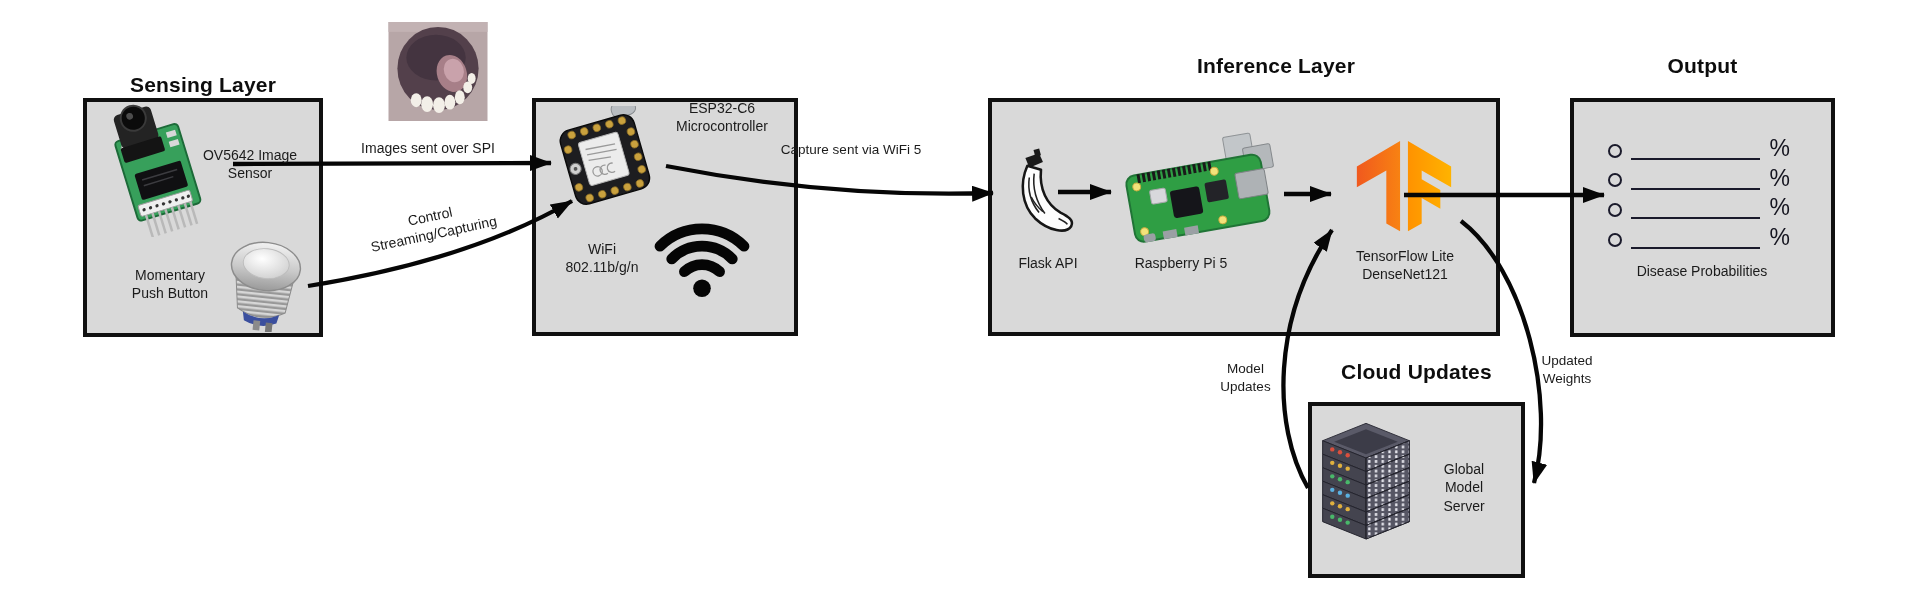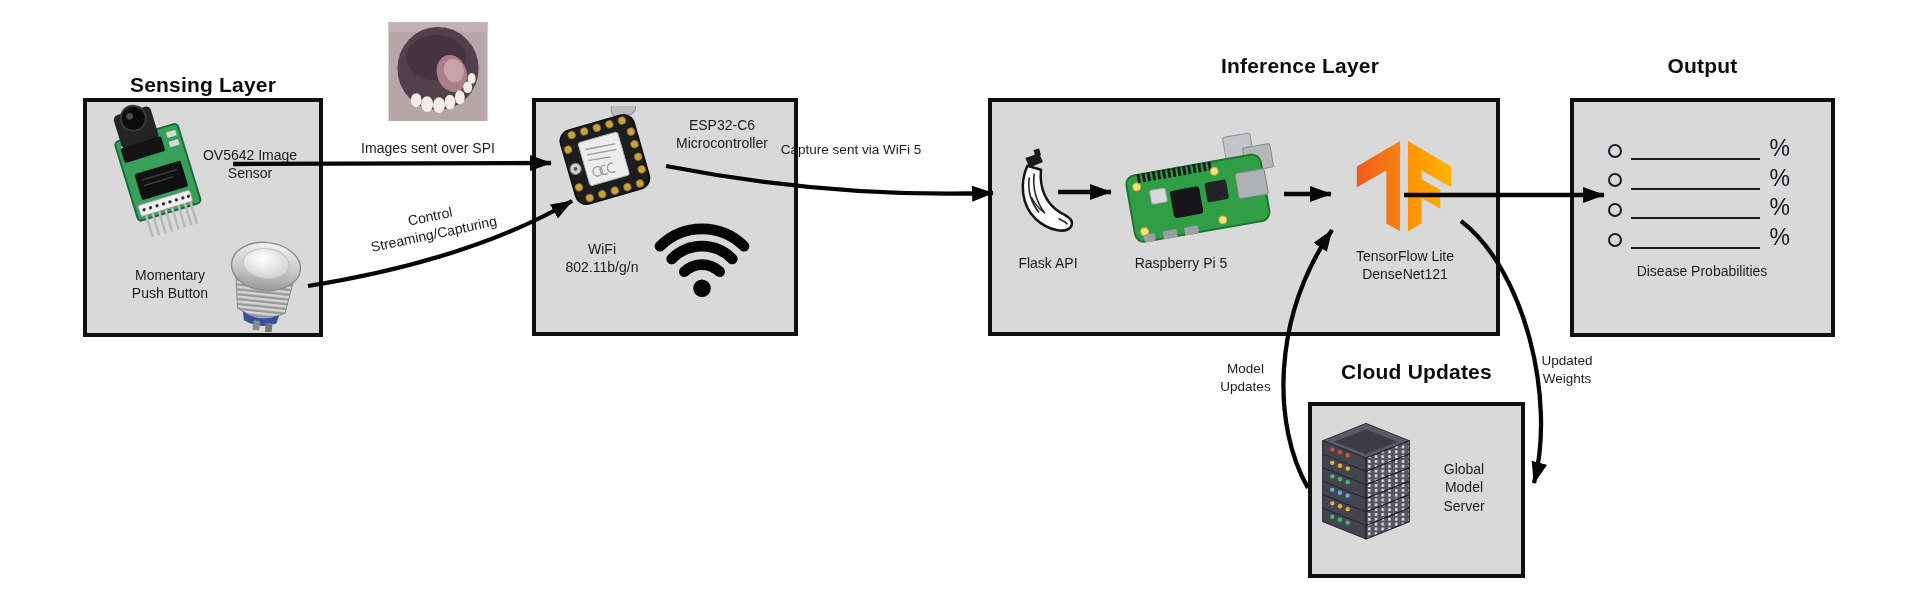"Inference Layer" div.title { left: 1044px -> 1020px }
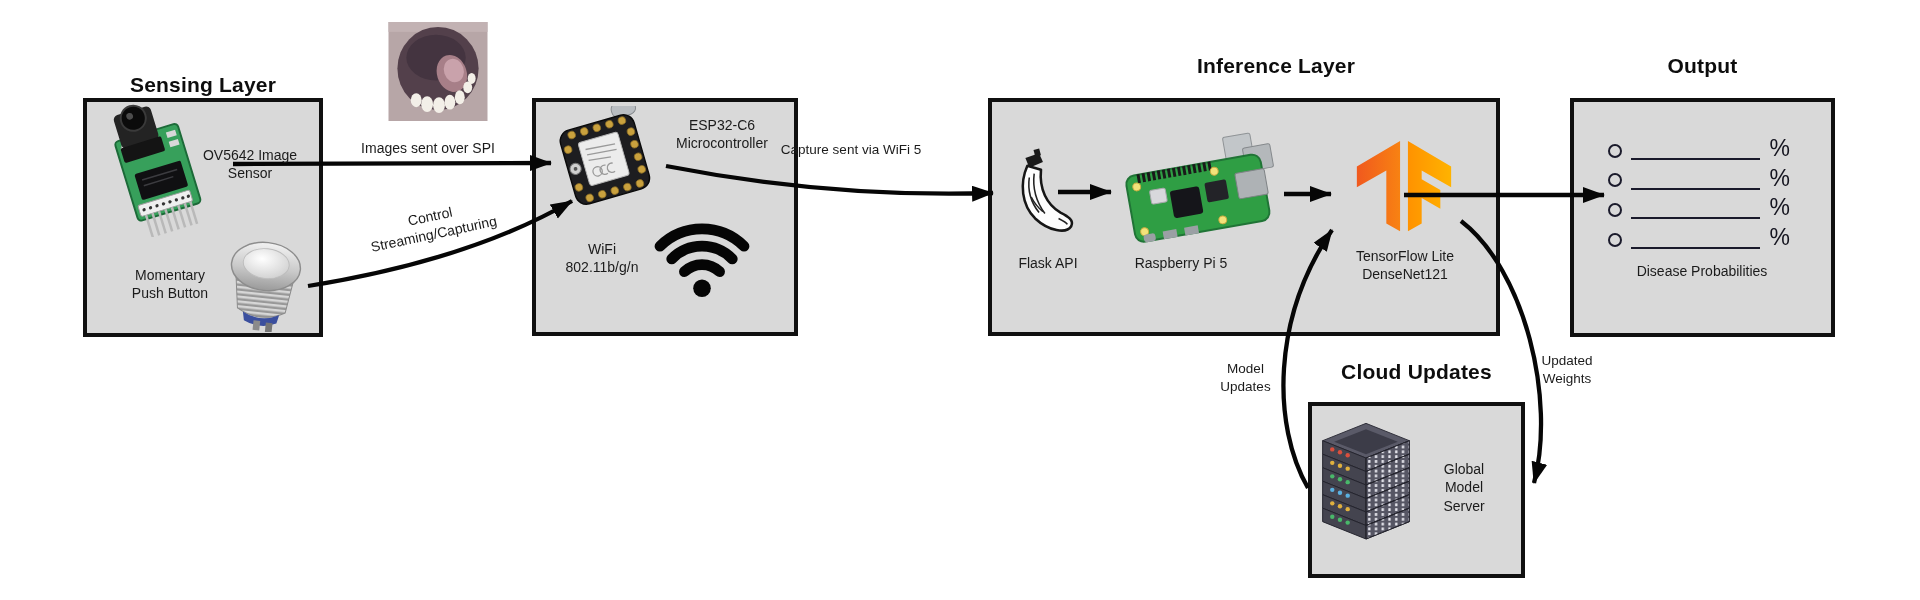"ESP32-C6" div.lbl { top: 116px -> 99px }
